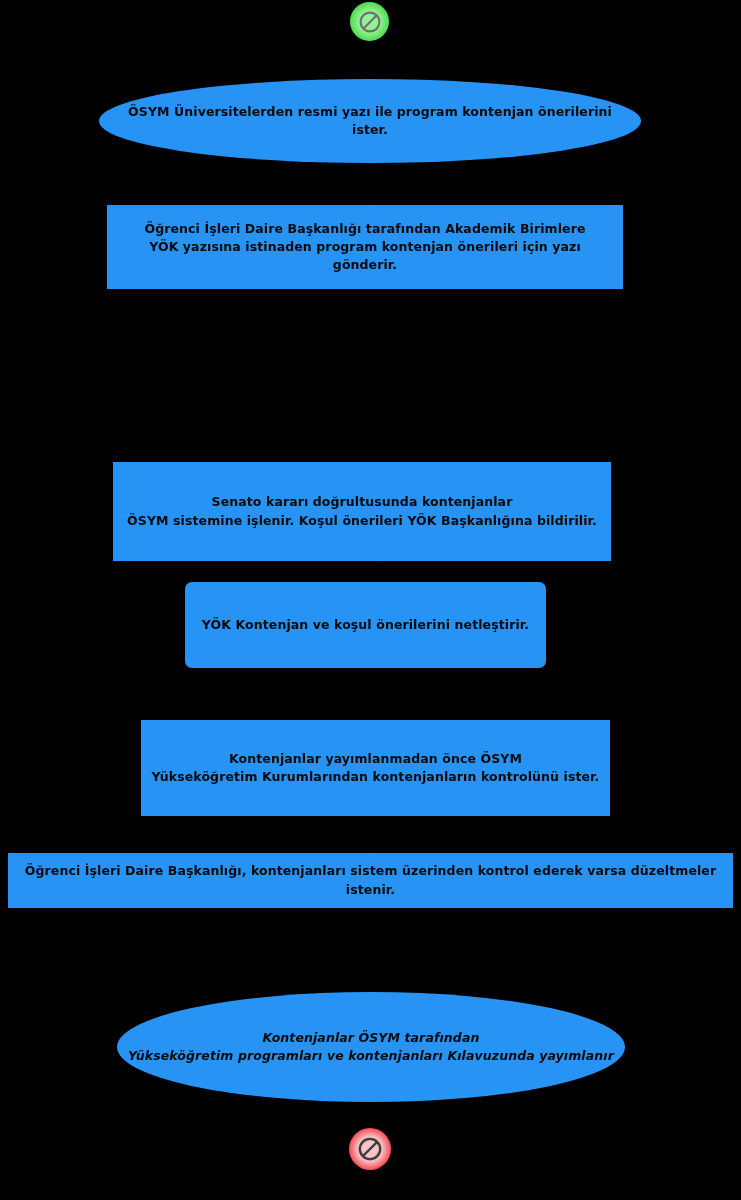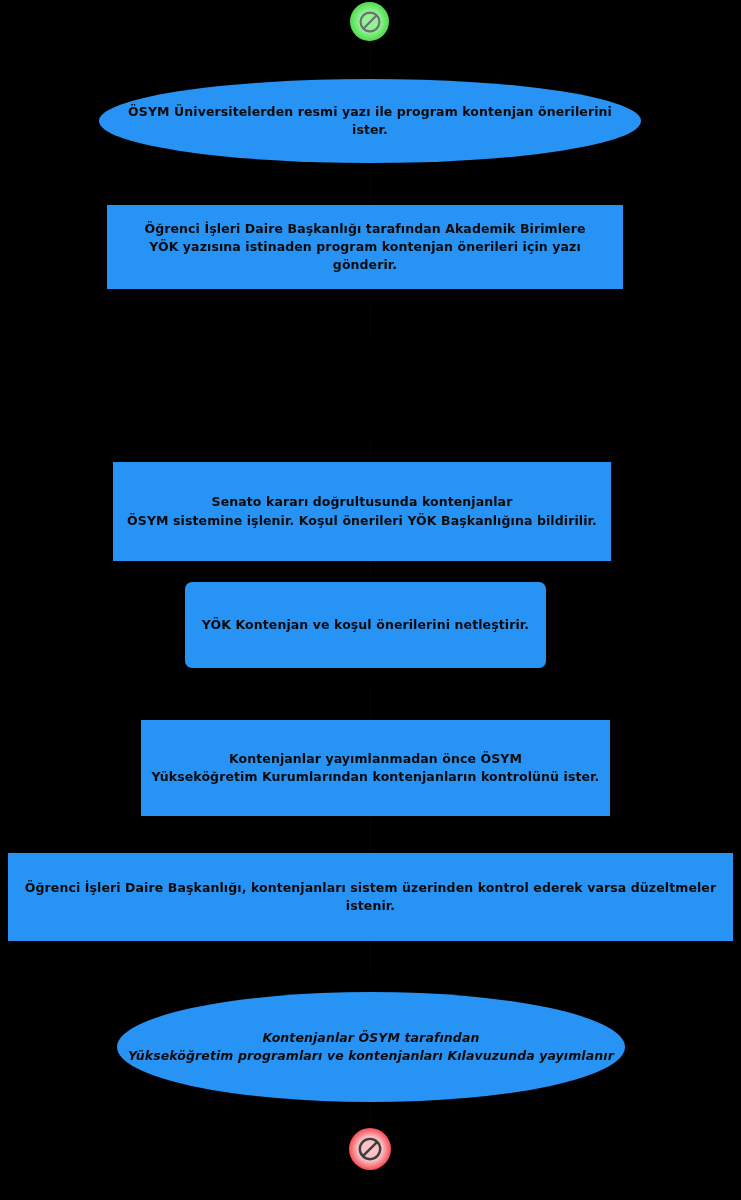"Öğrenci İşleri Daire Başkanlığı," div.node { height: 88px -> 55px }
